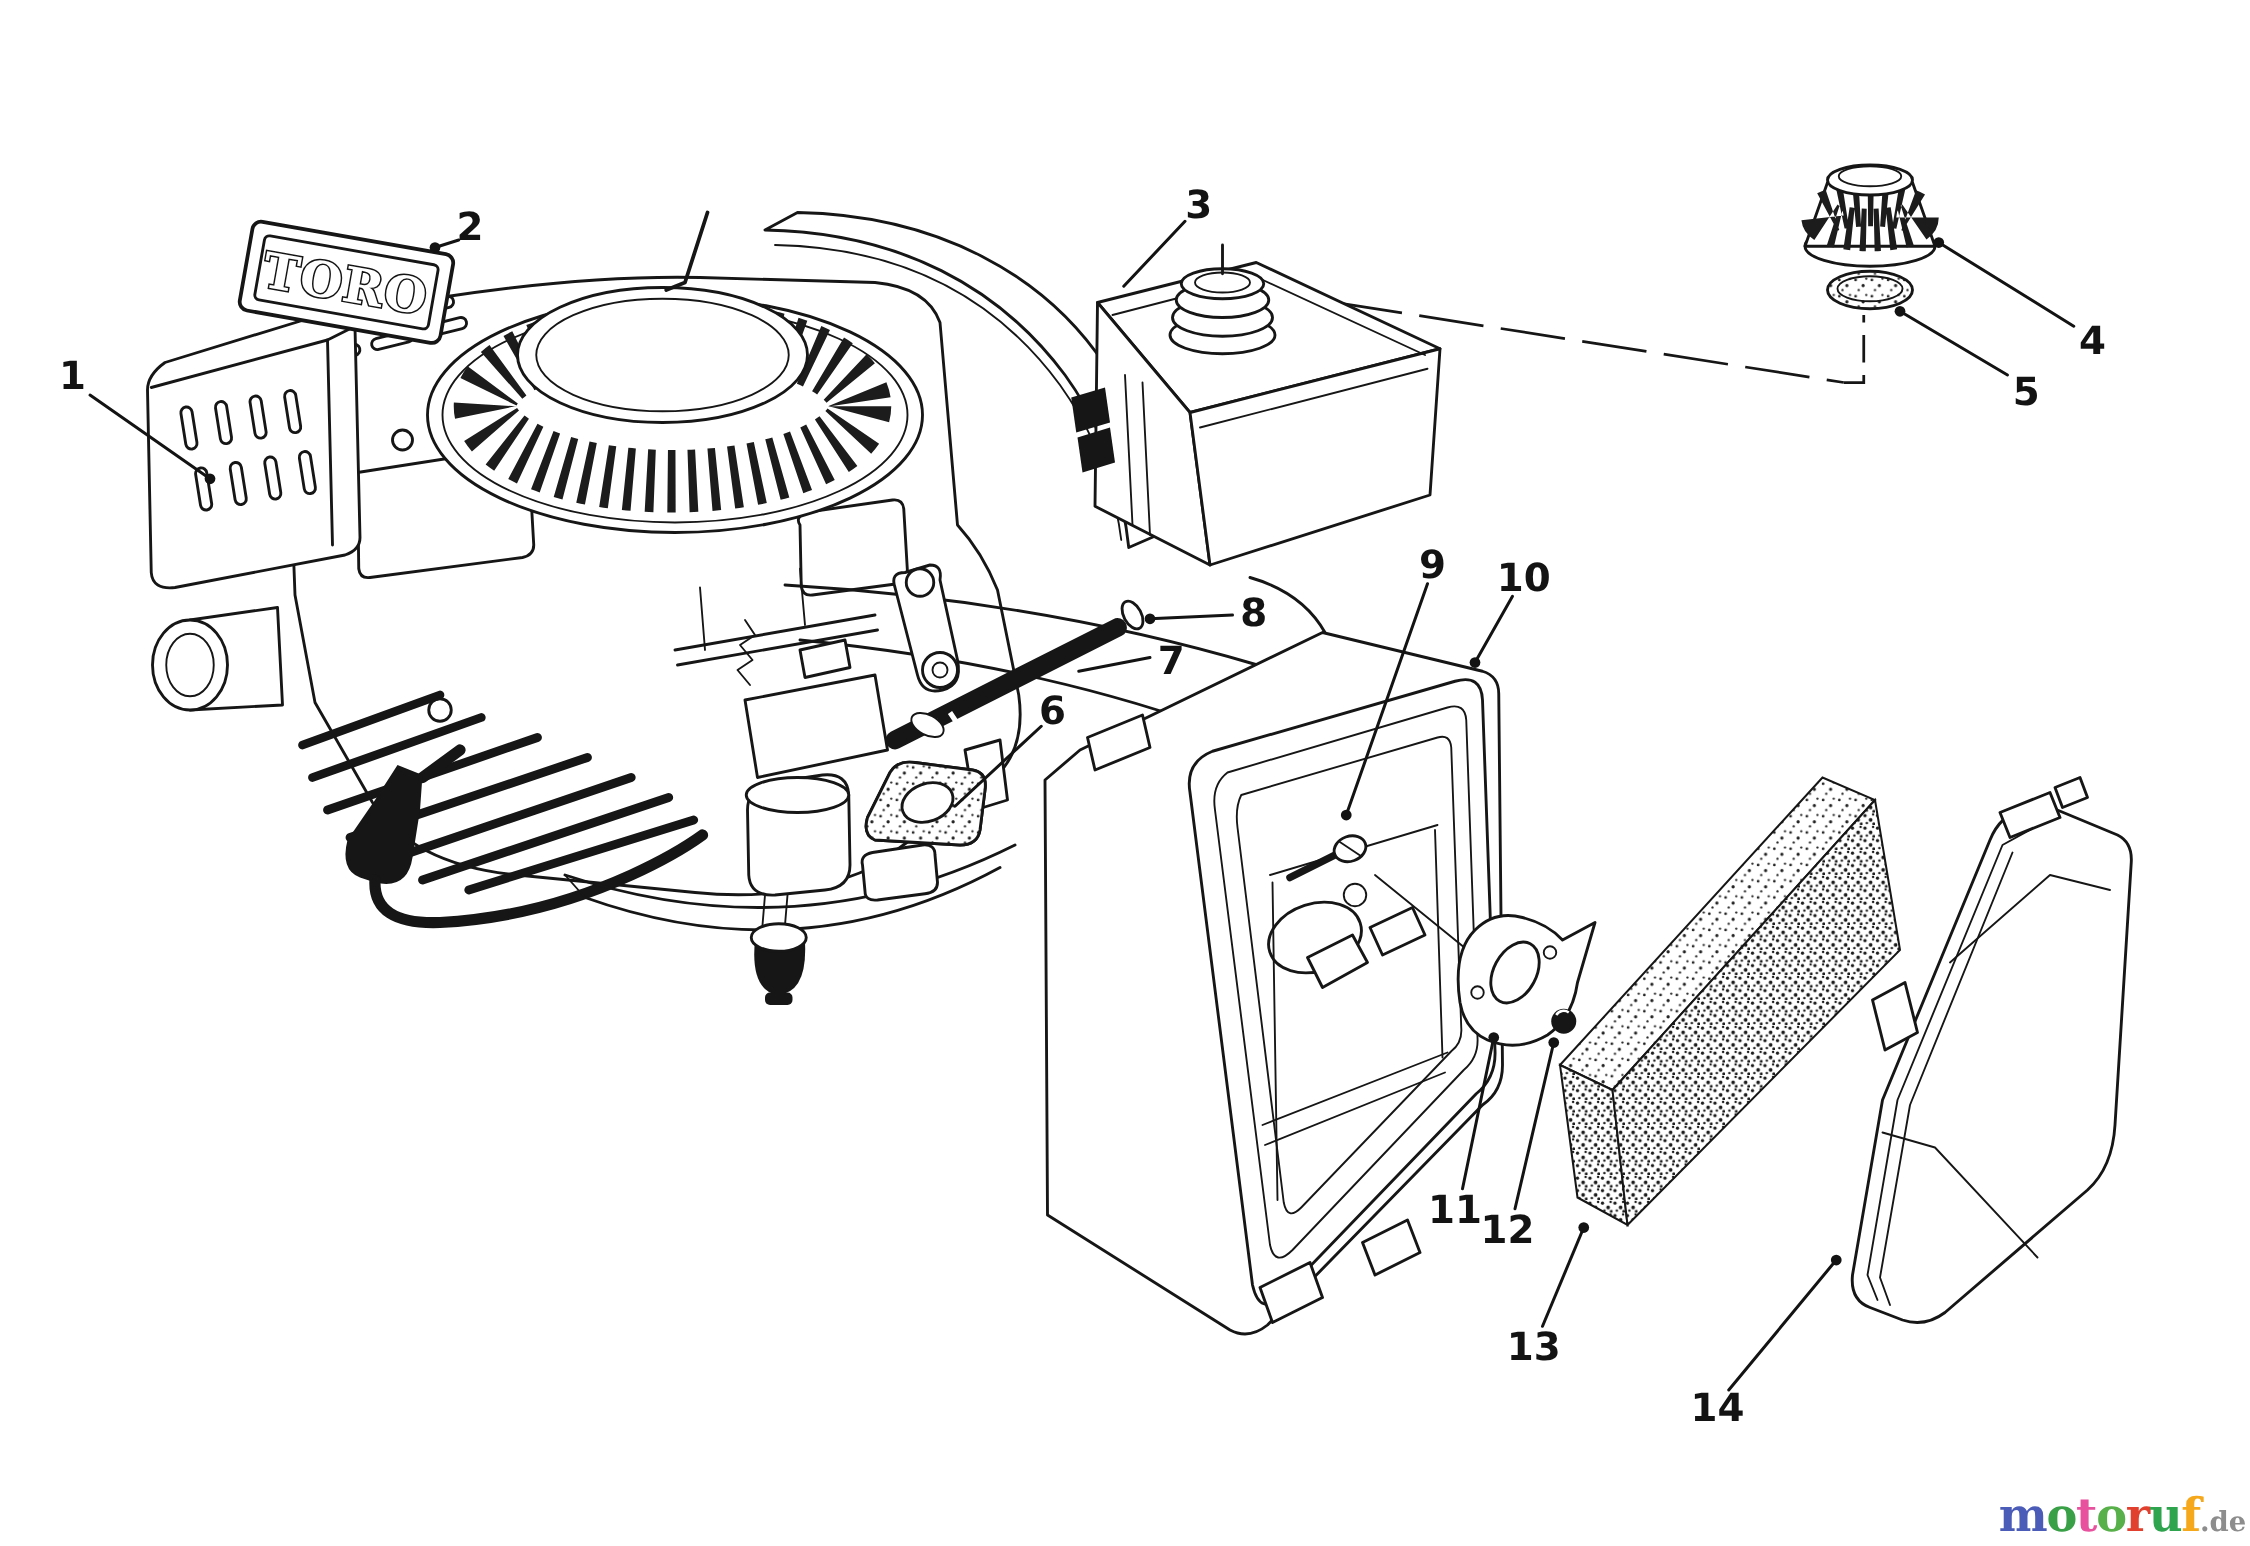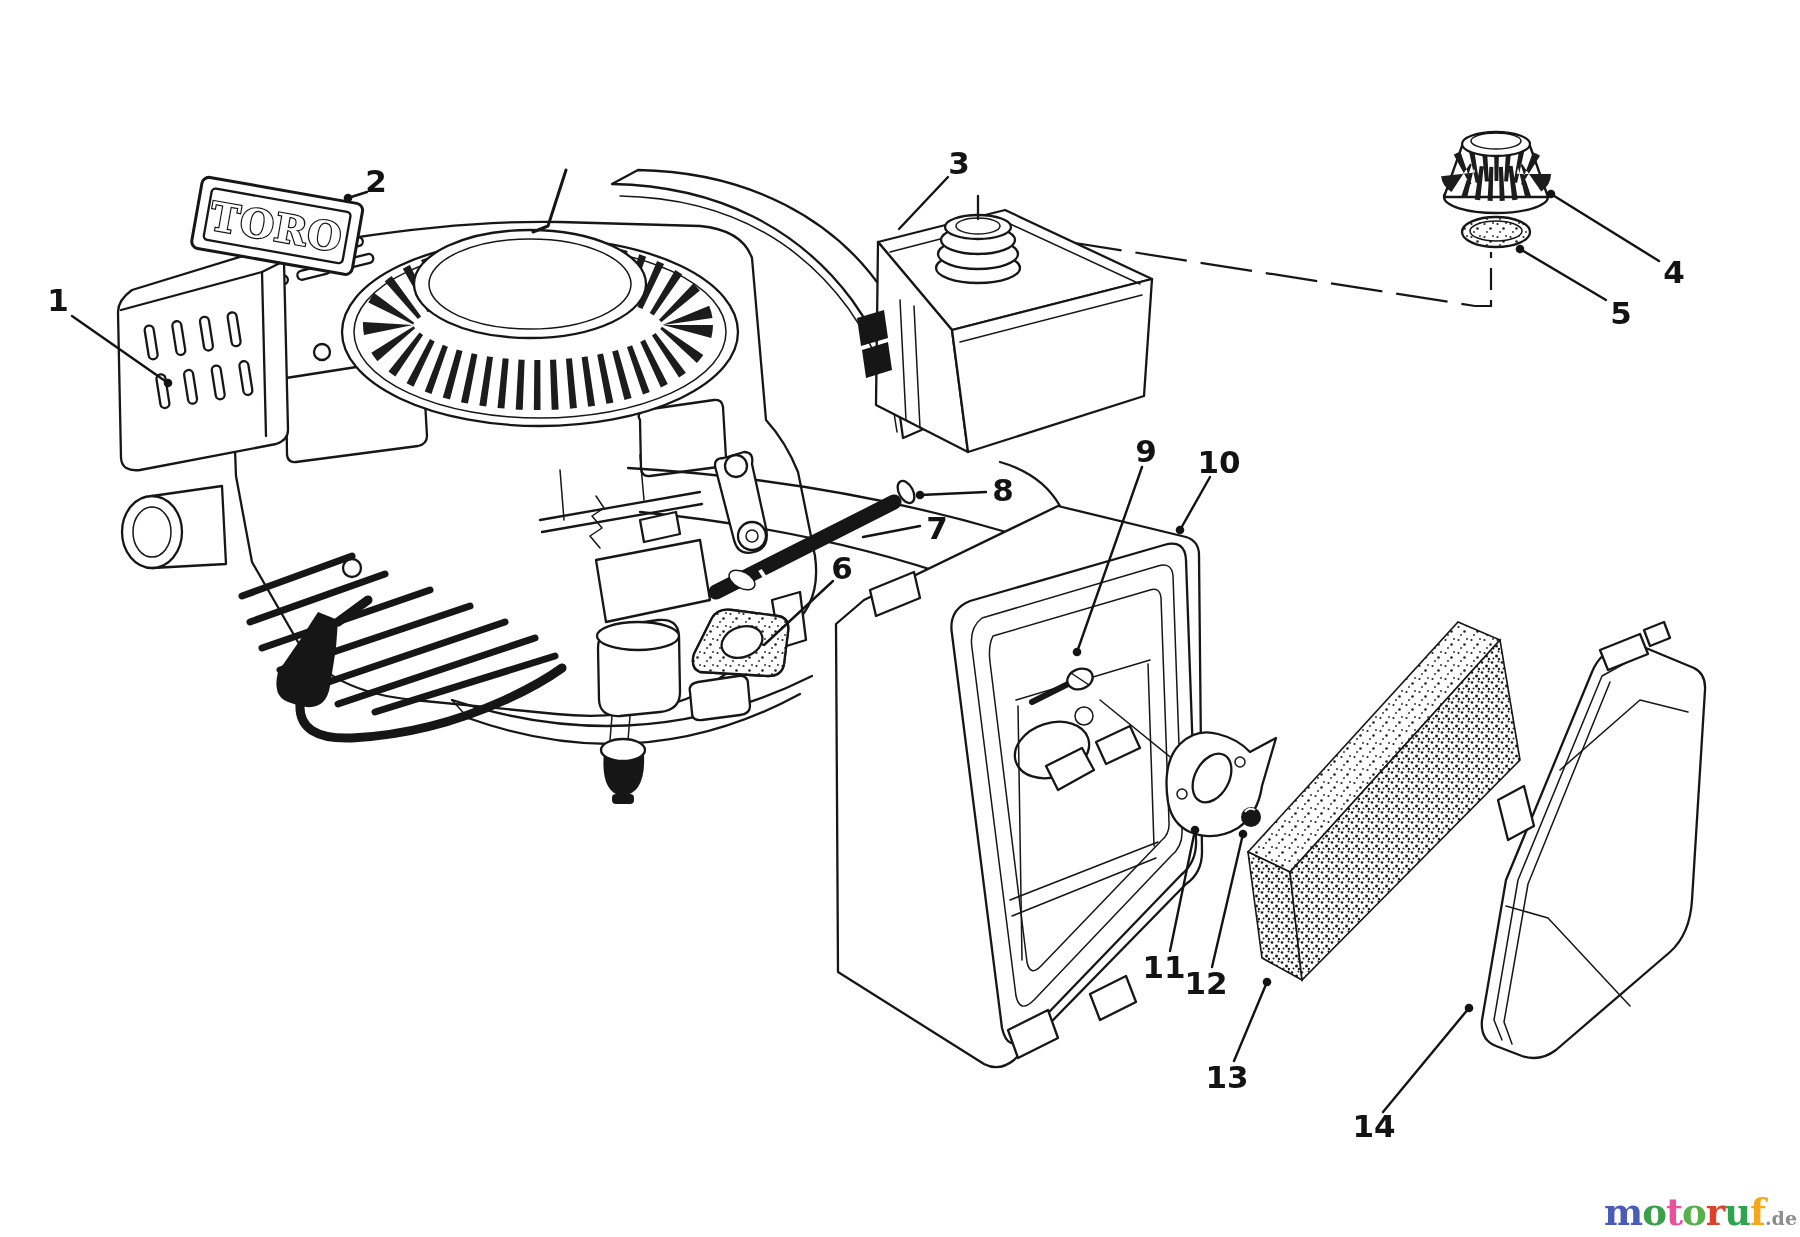".de" .wm .suffix { font-size: 19px -> 22px }
